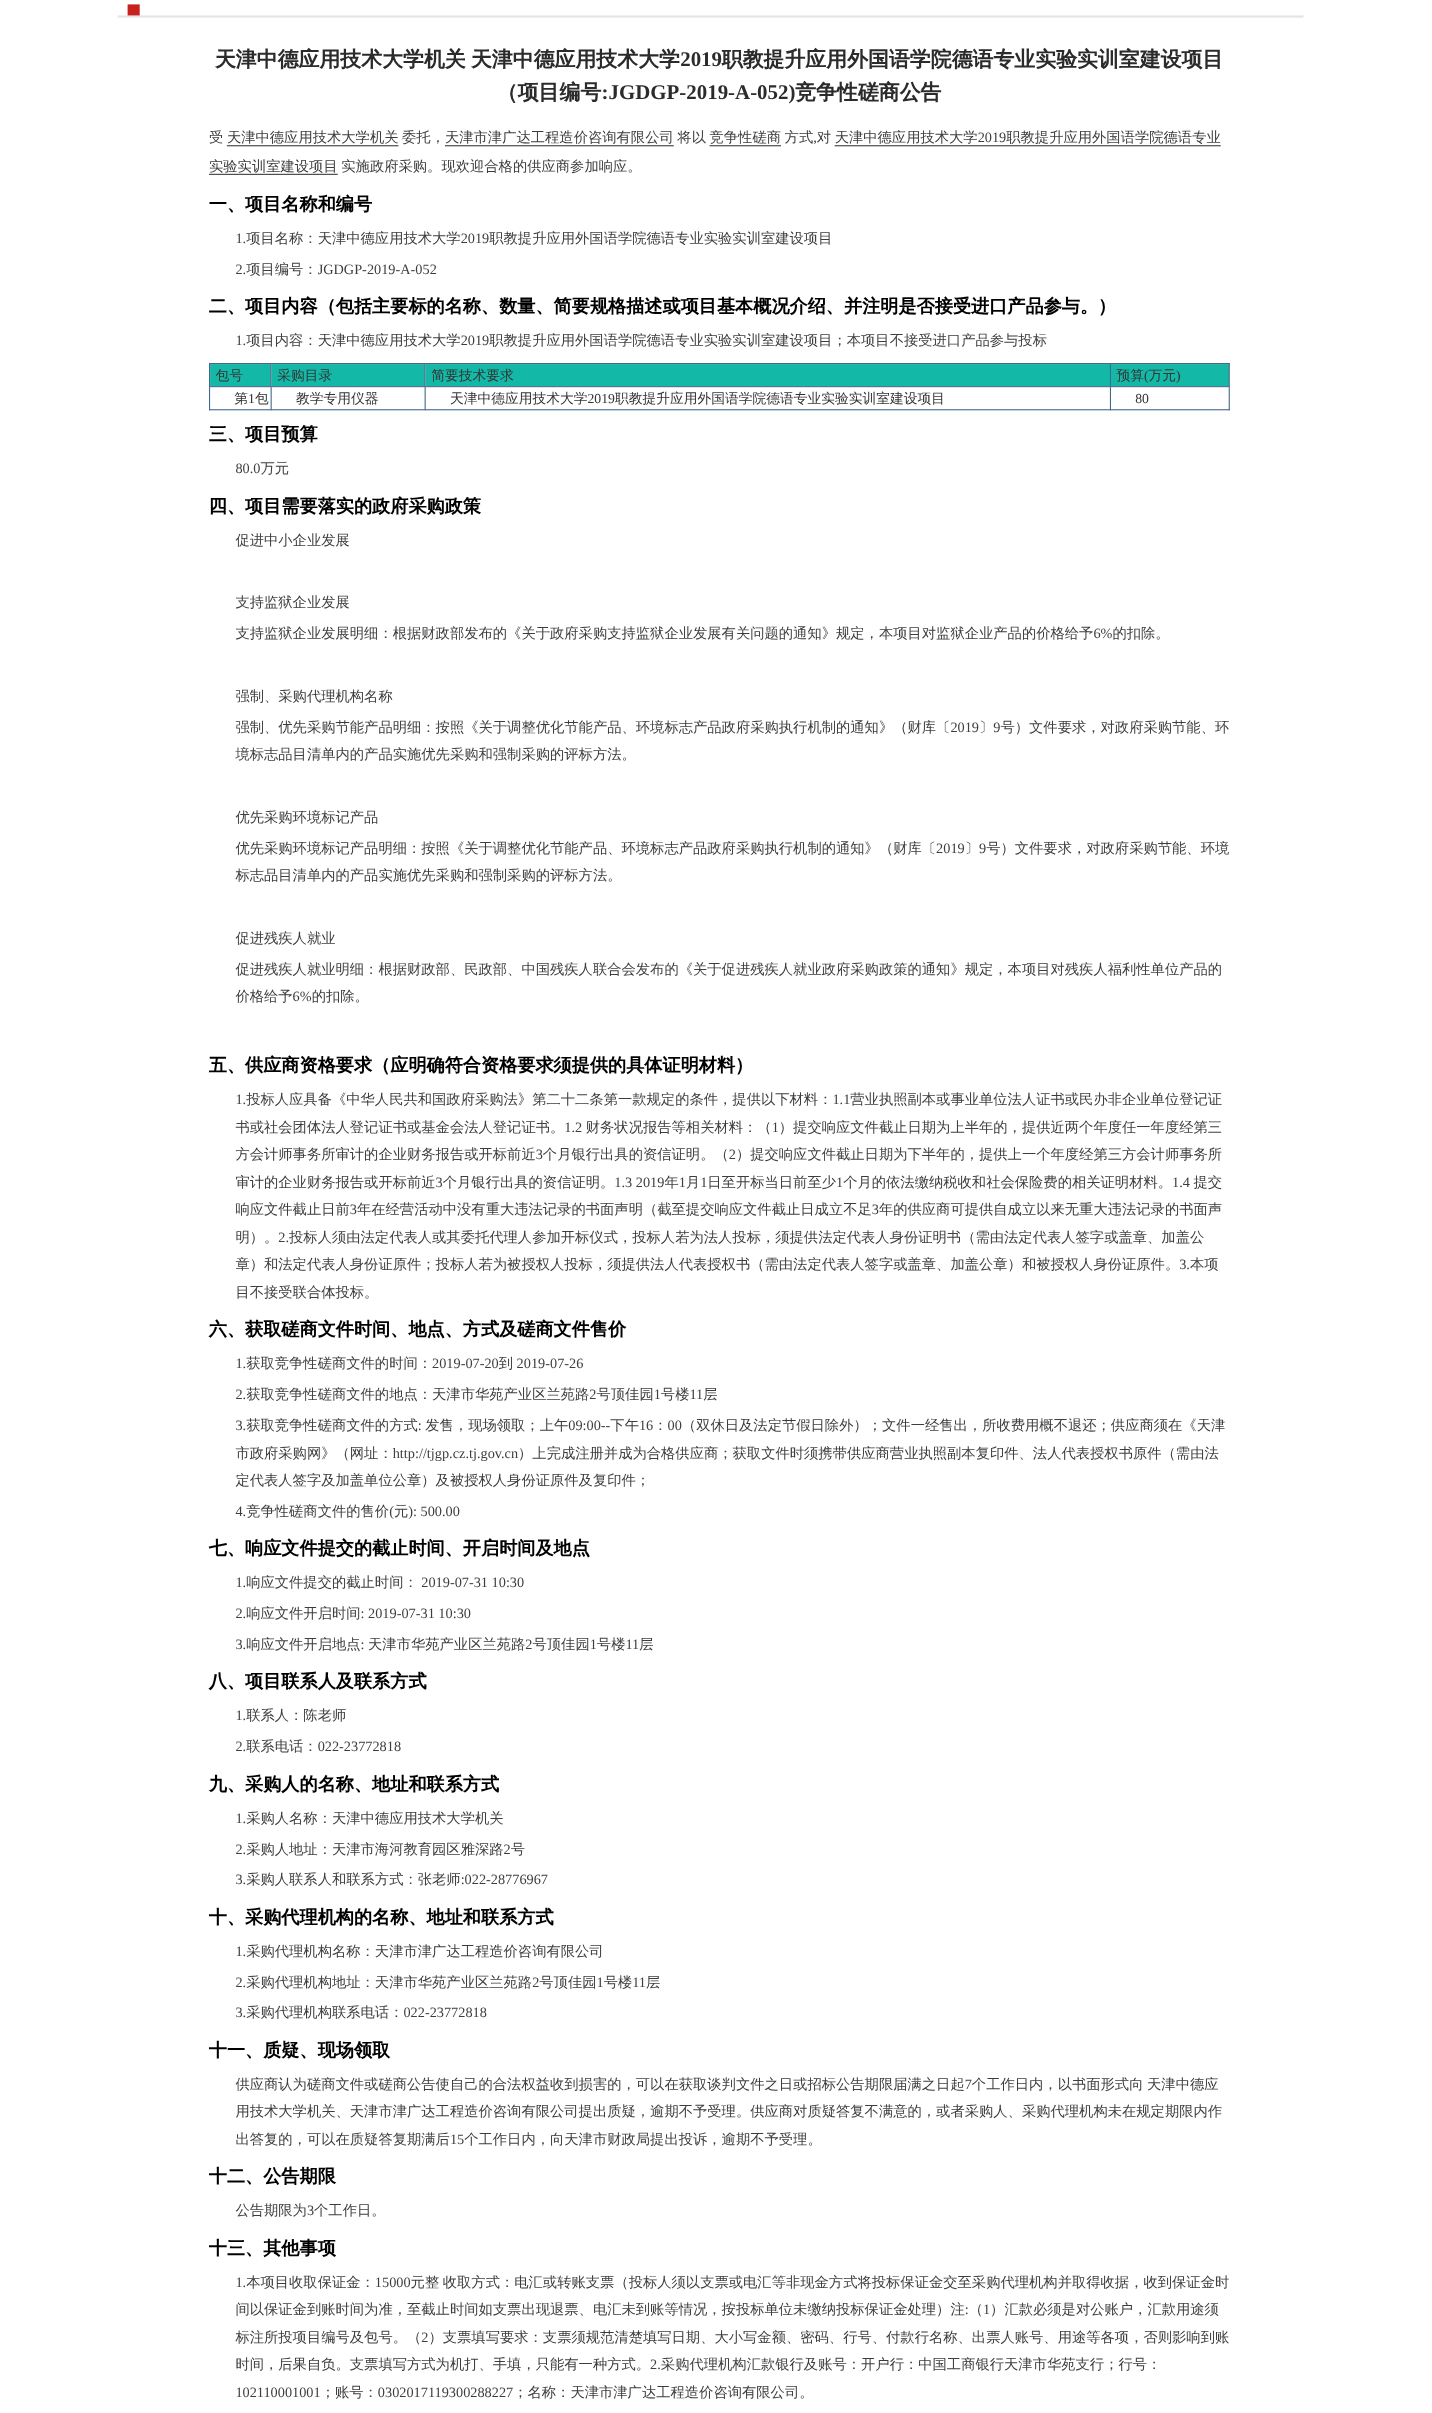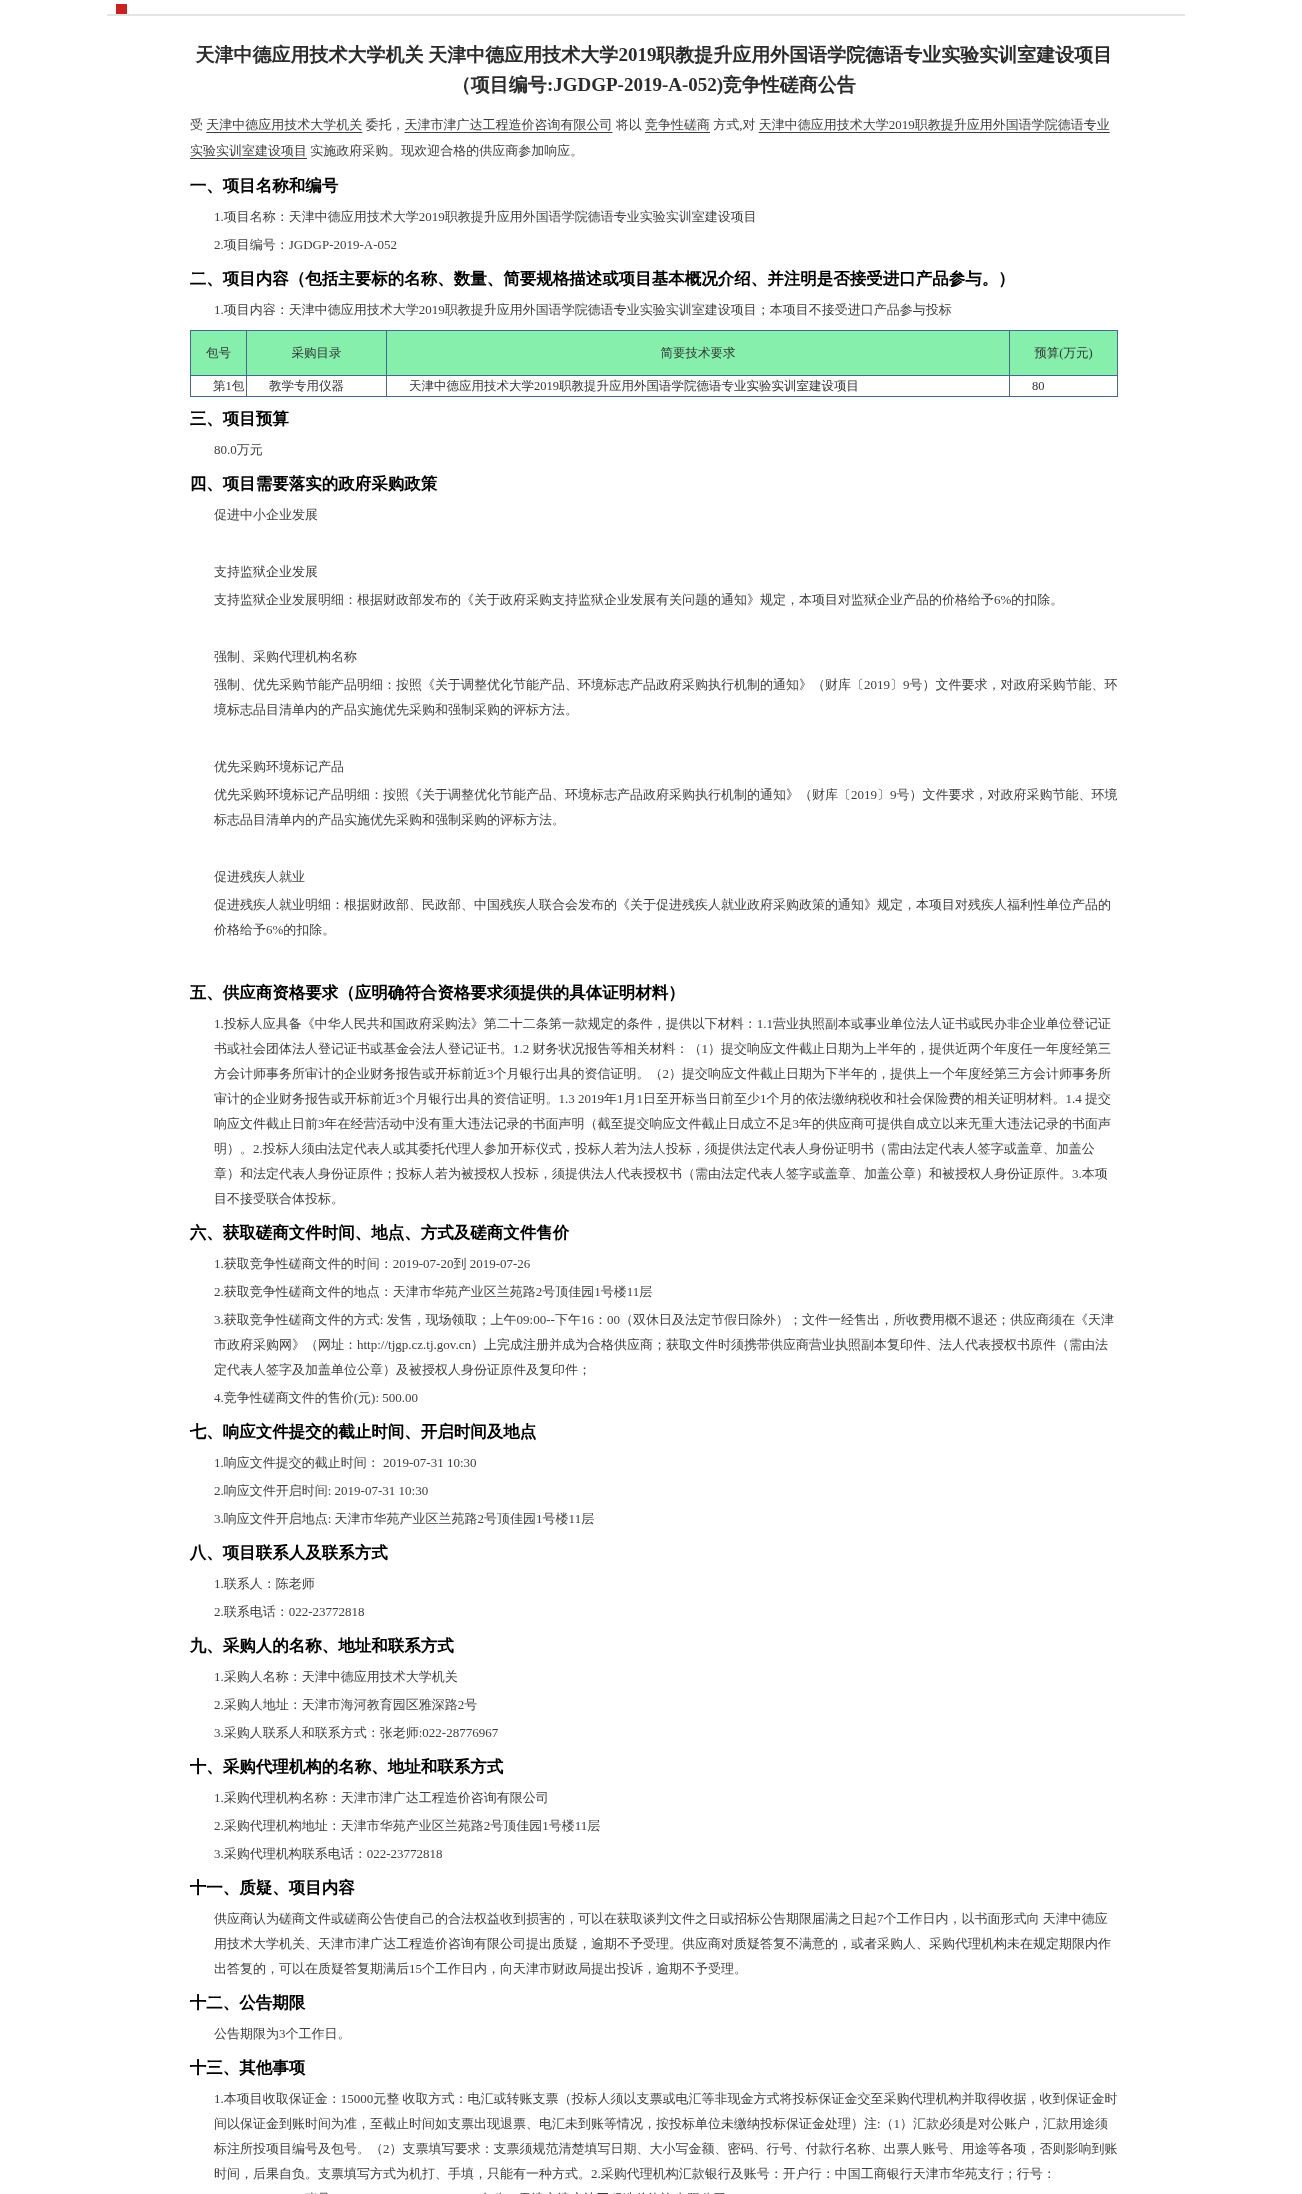"包号" table.pkg th { background: #86efac -> #14b8a6; padding: 13px 5px -> 1px 5px; text-align: center -> left }
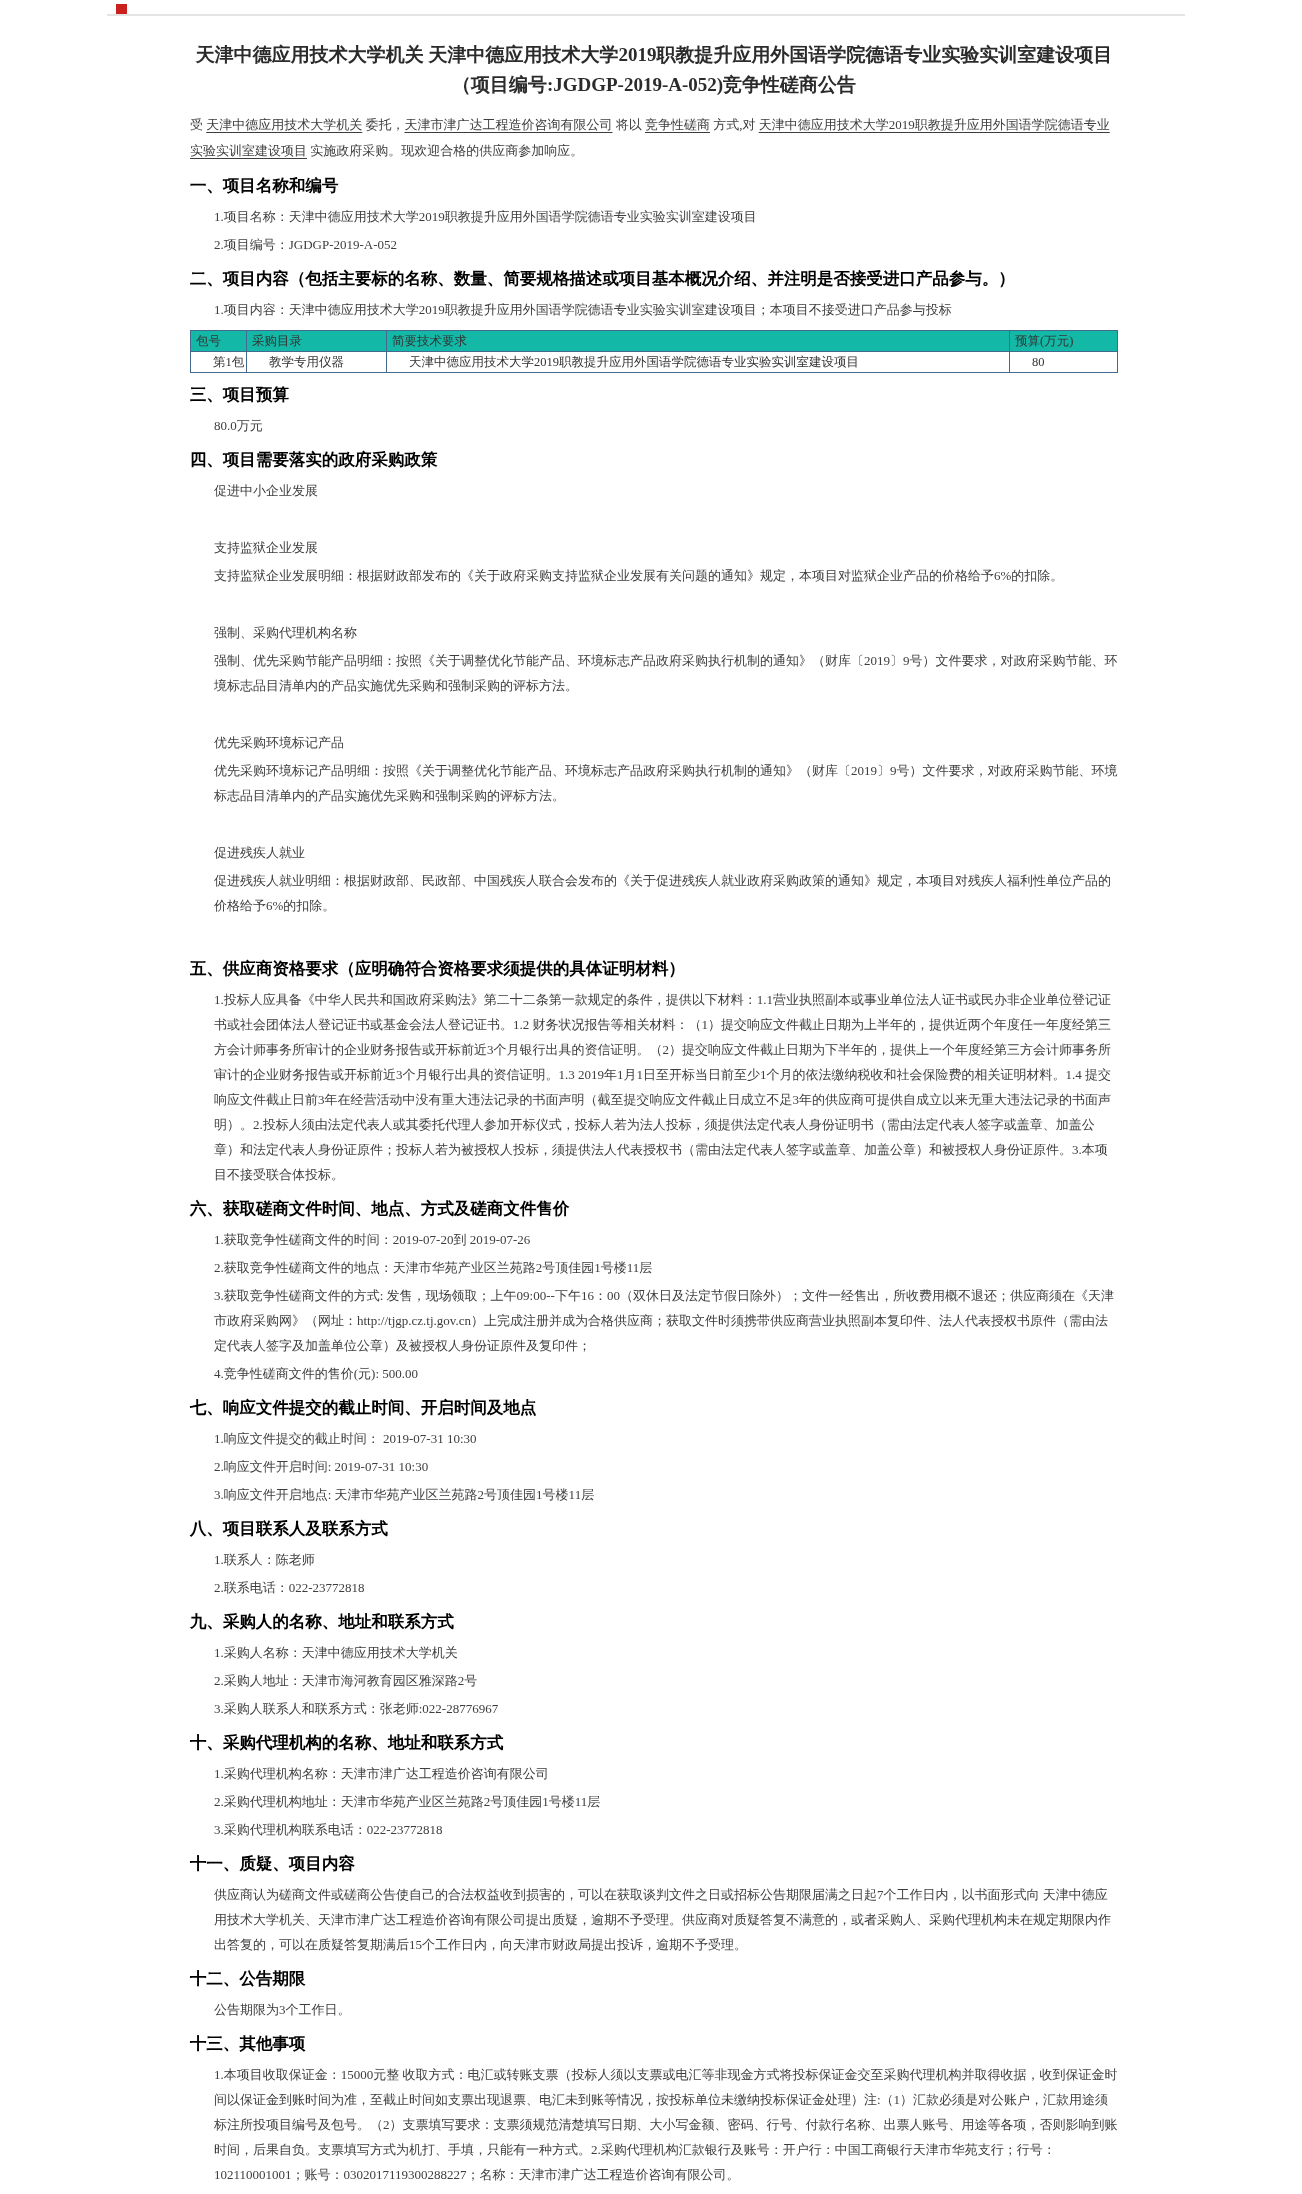"十一、质疑、项目内容" h2.sec { text: 项目内容 -> 现场领取 }
